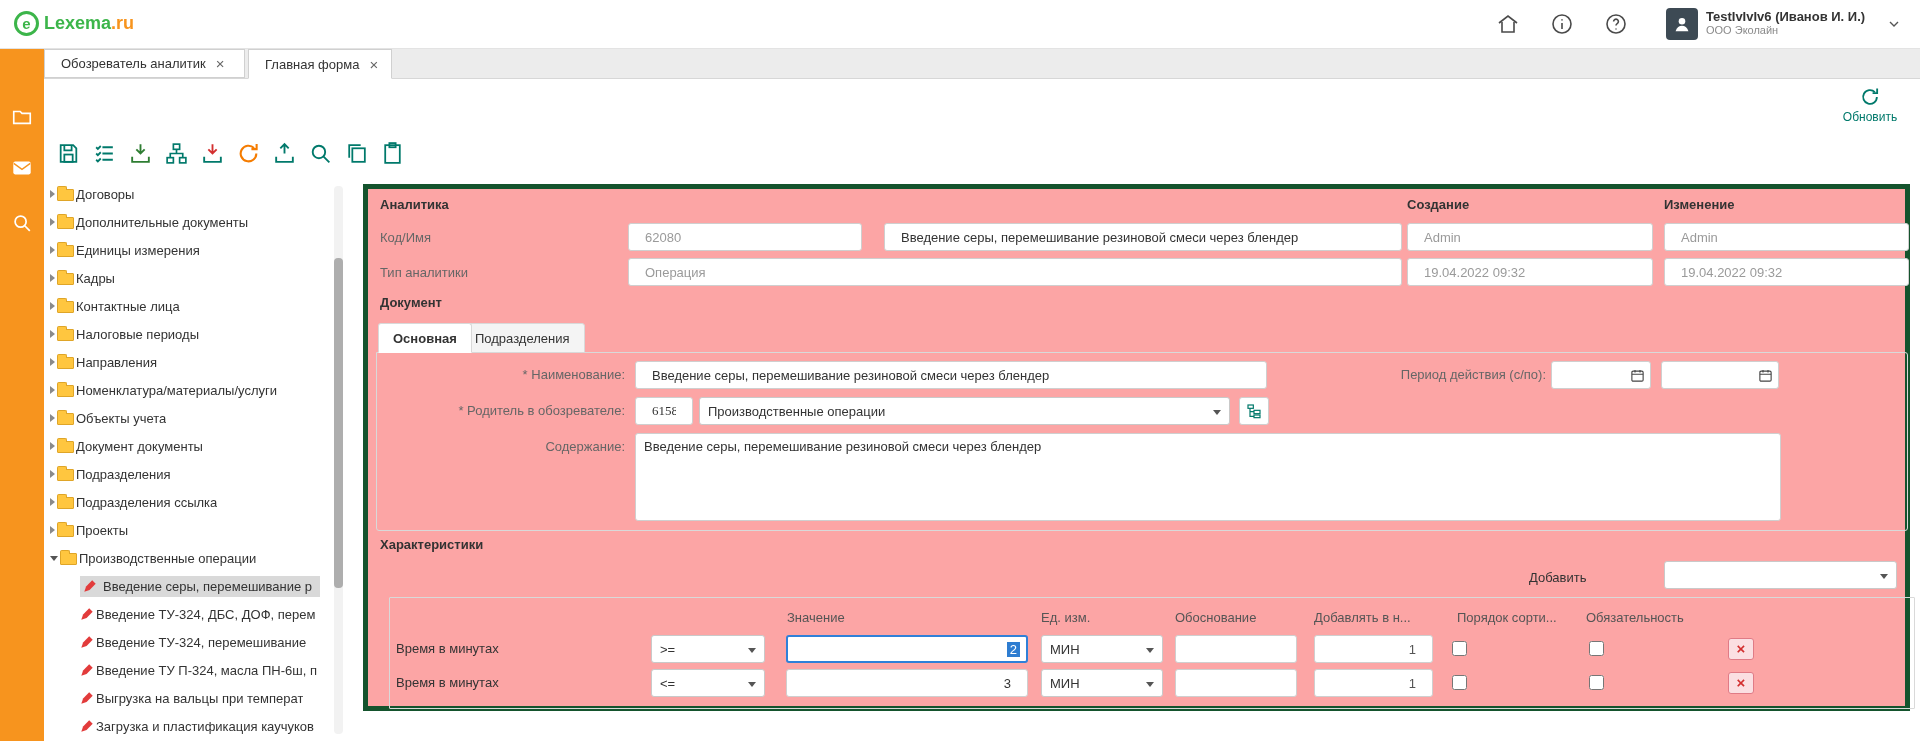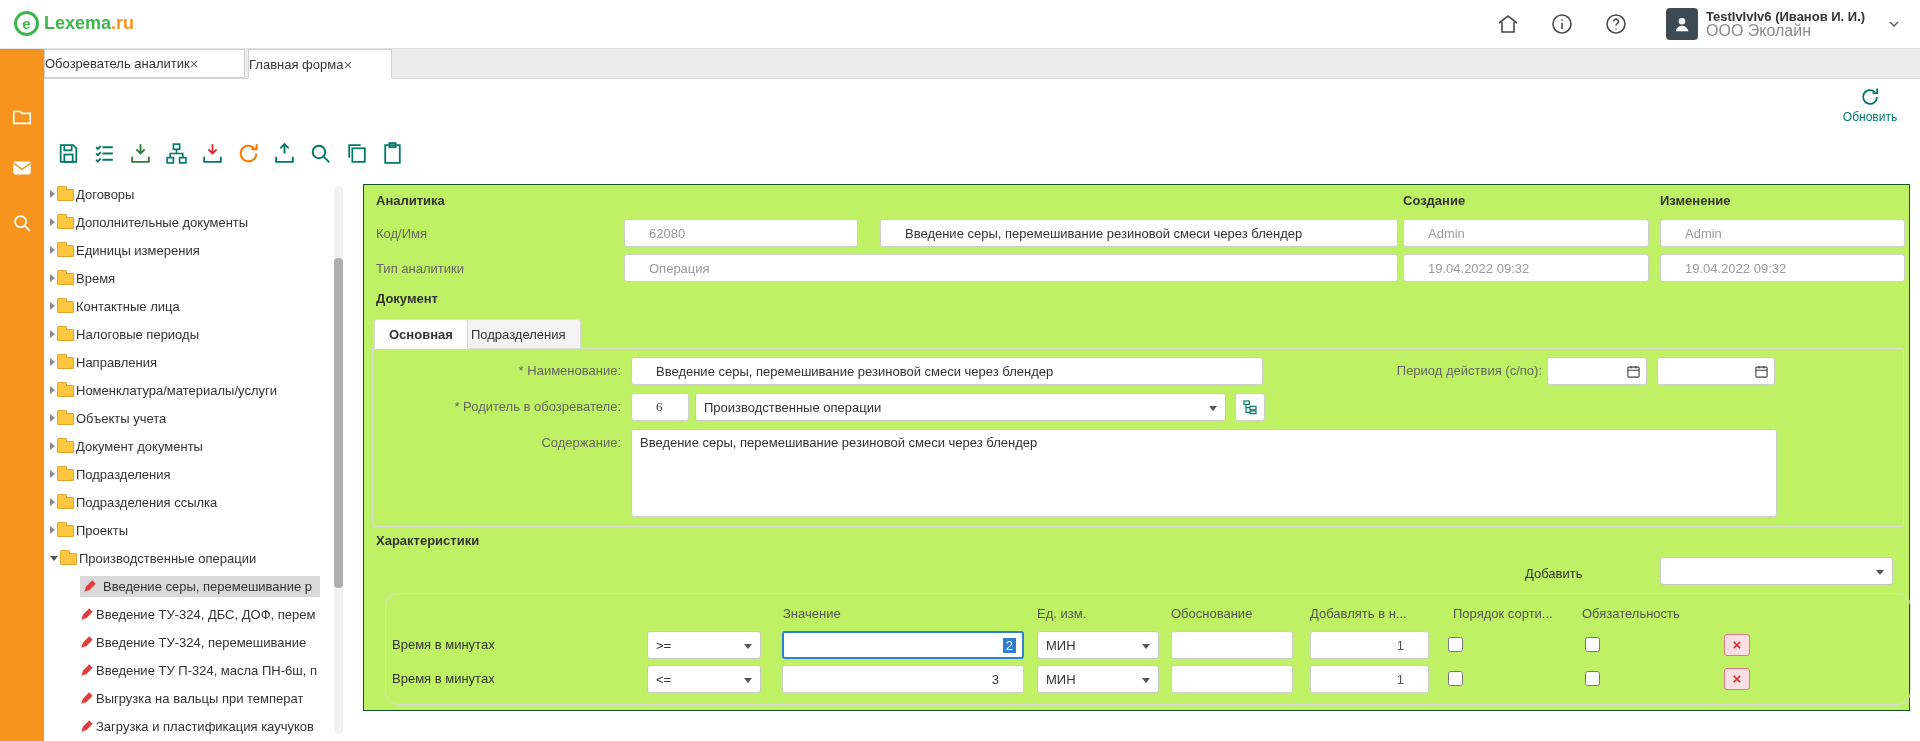"ООО Эколайн" .uorg { font-size: 16px -> 11px }
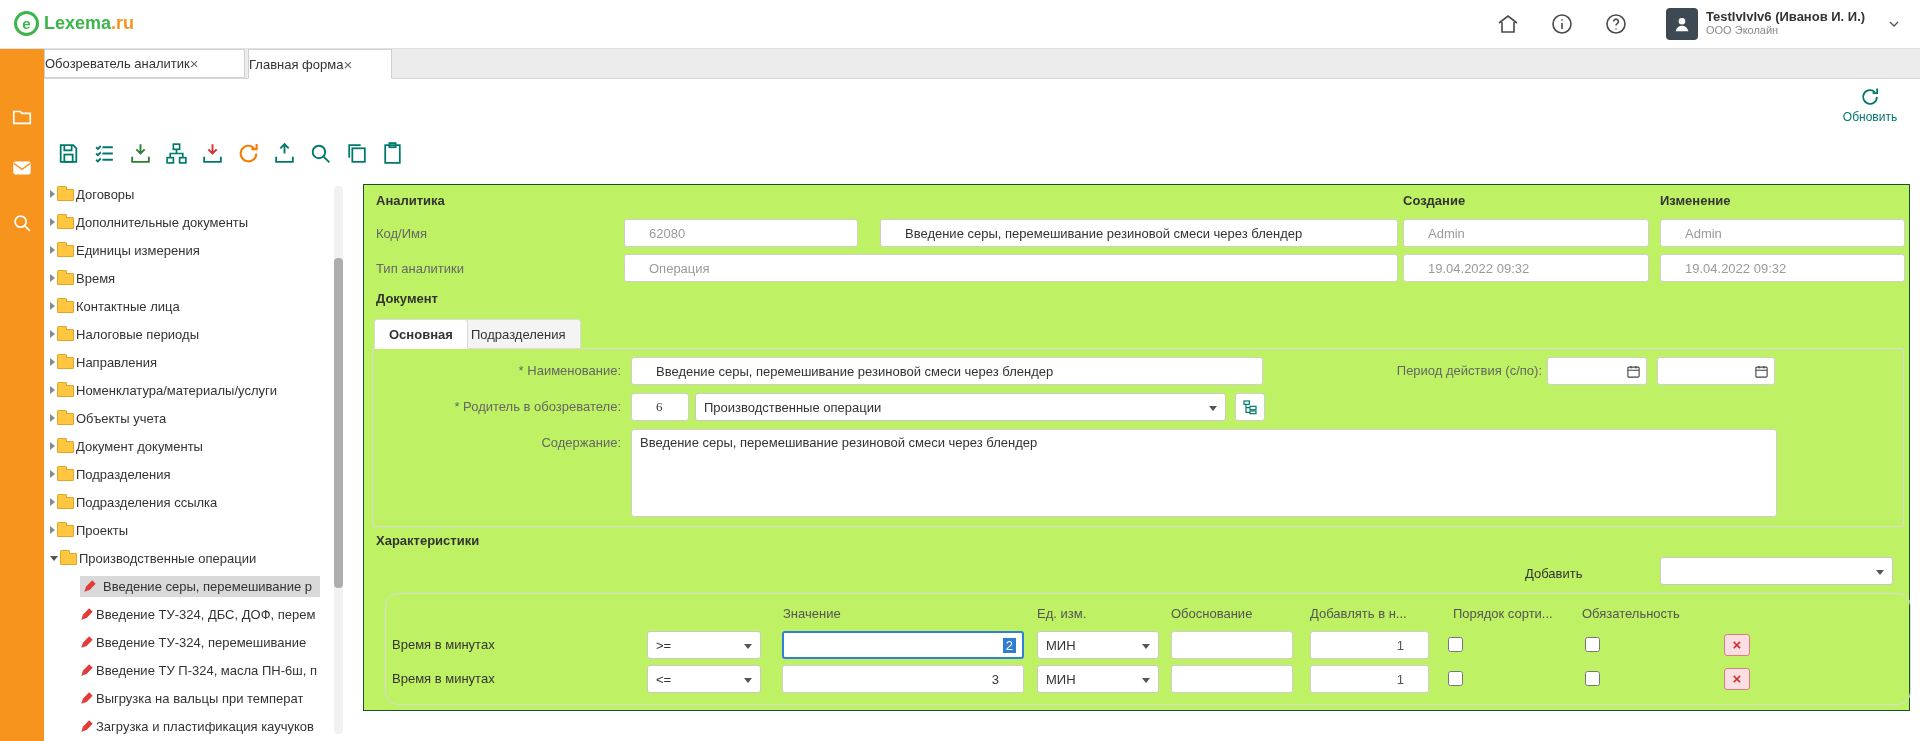"Обозреватель аналитик" .tab { gap: none -> 10px; padding: 0 0 -> 0 16px }
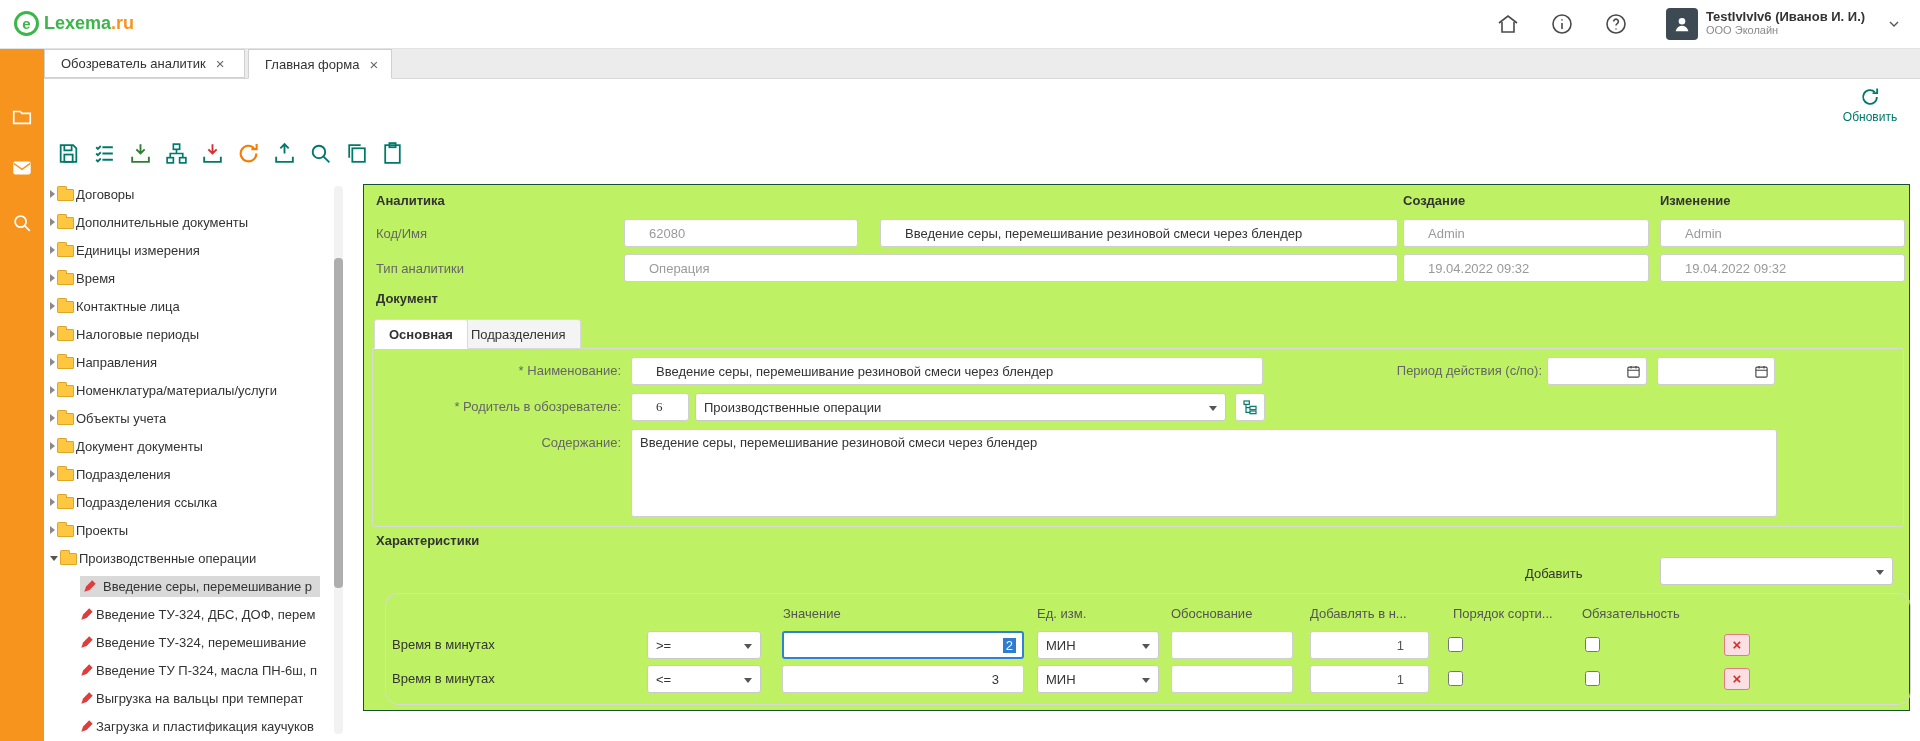"Аналитика" .panel { background: #bef264 -> #fca5a5; border: 1px solid #14532d -> 5px solid #14532d }
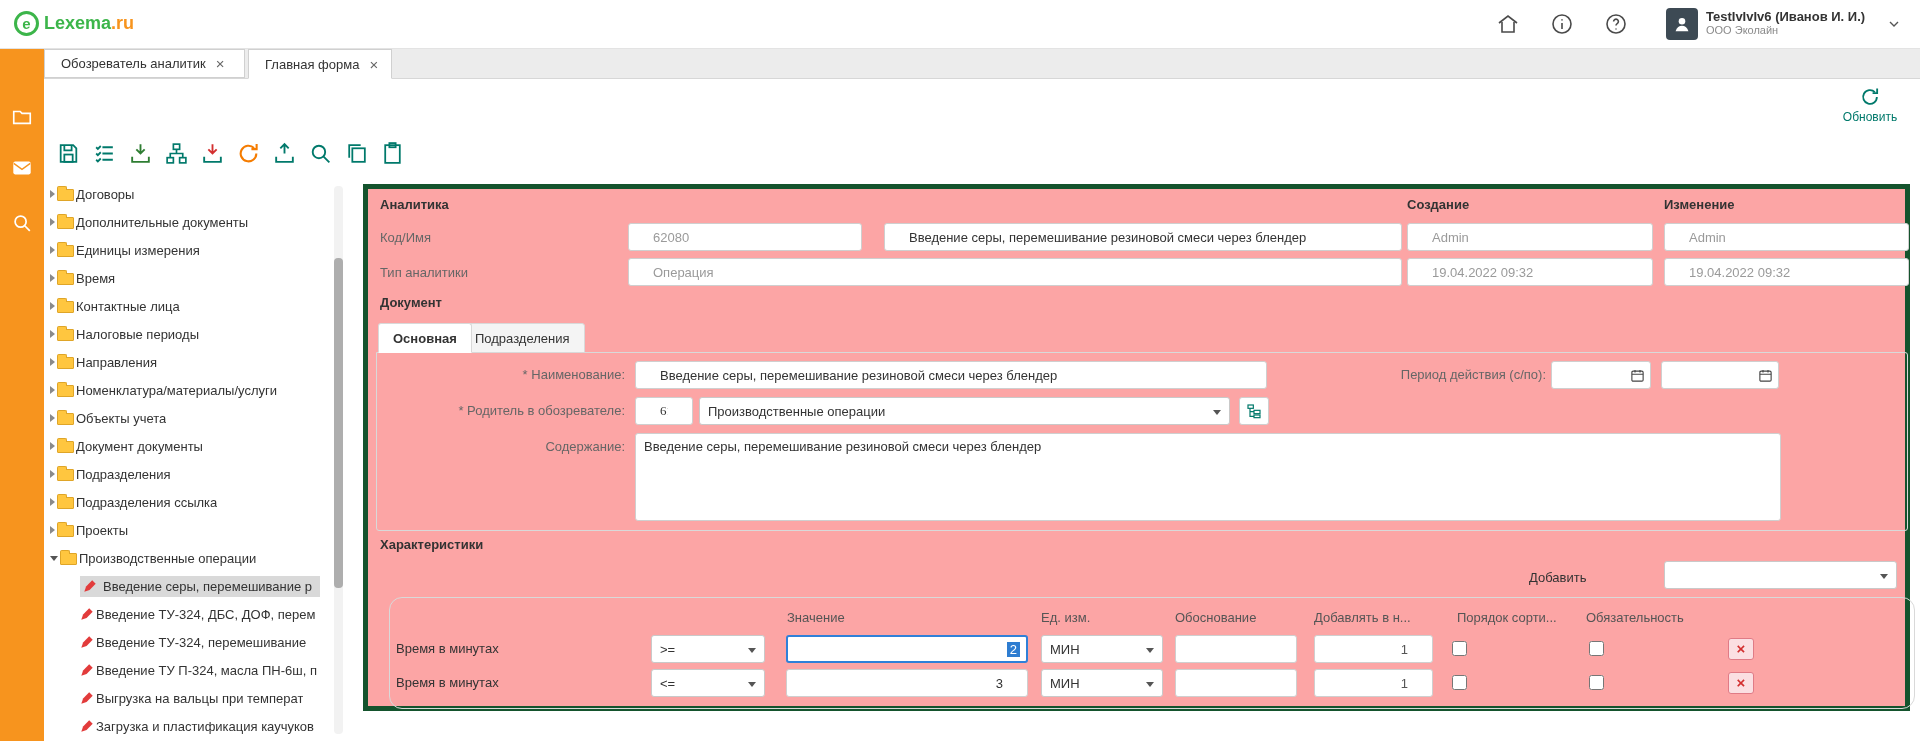"62080" .inp { padding: 0 24px -> 0 16px }
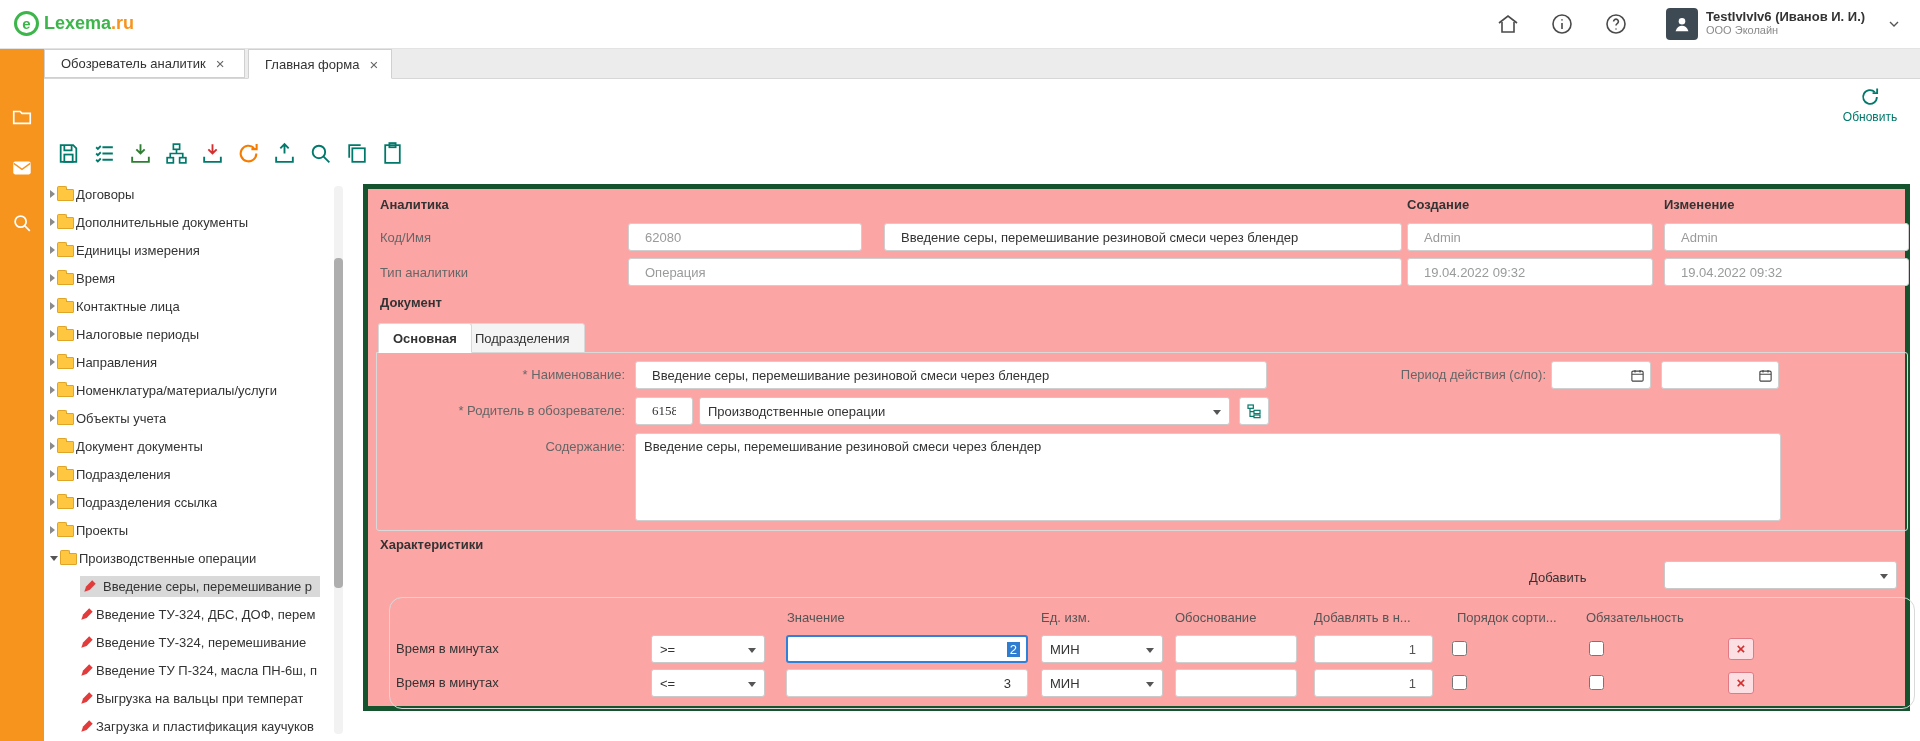"Время" span.tlabel { text: Время -> Кадры }
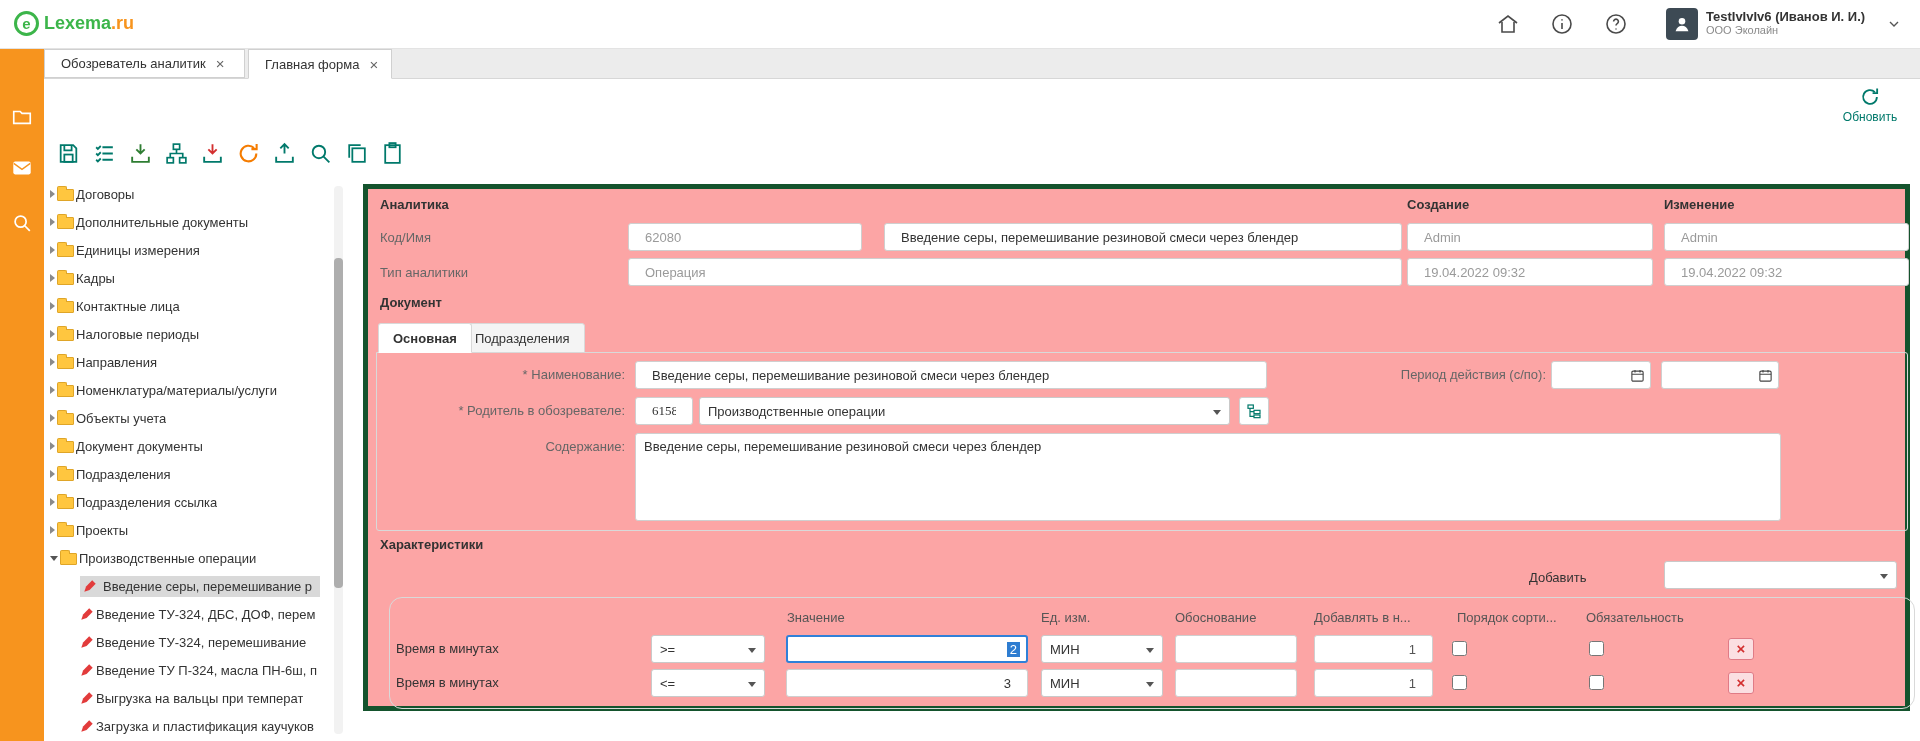"Значение" .chbox { border-radius: 13px -> 1px }
